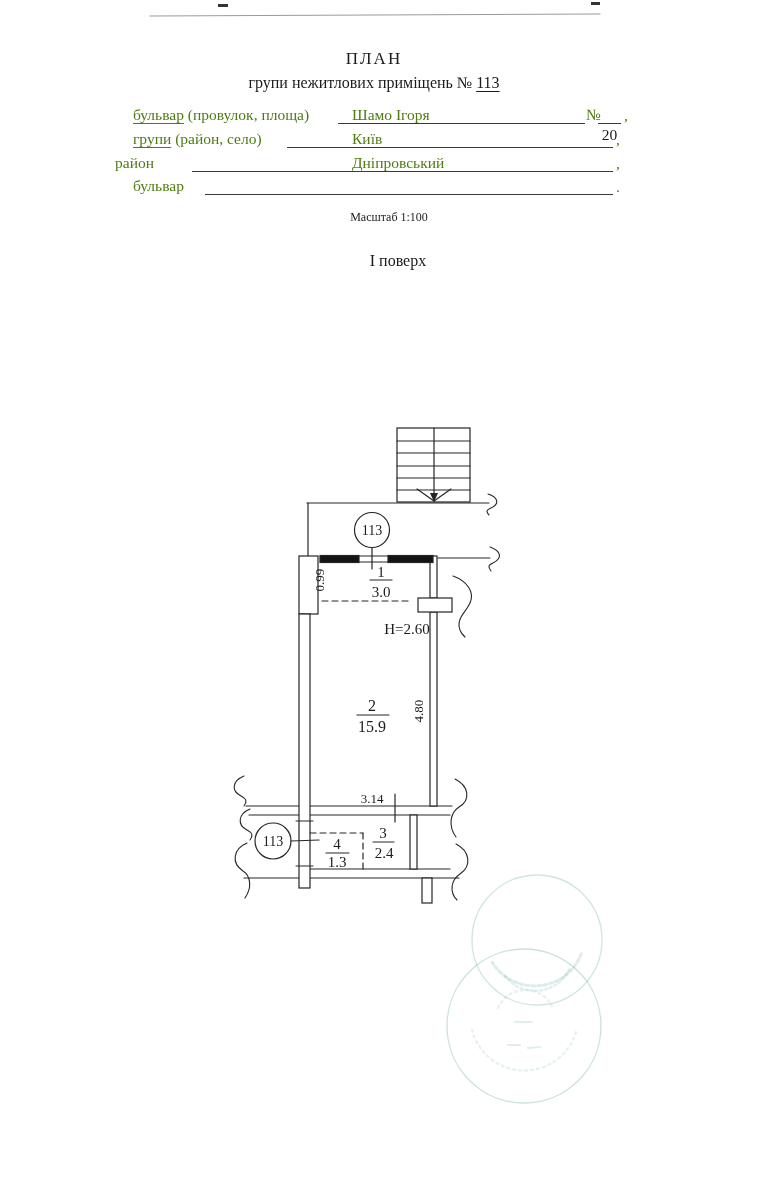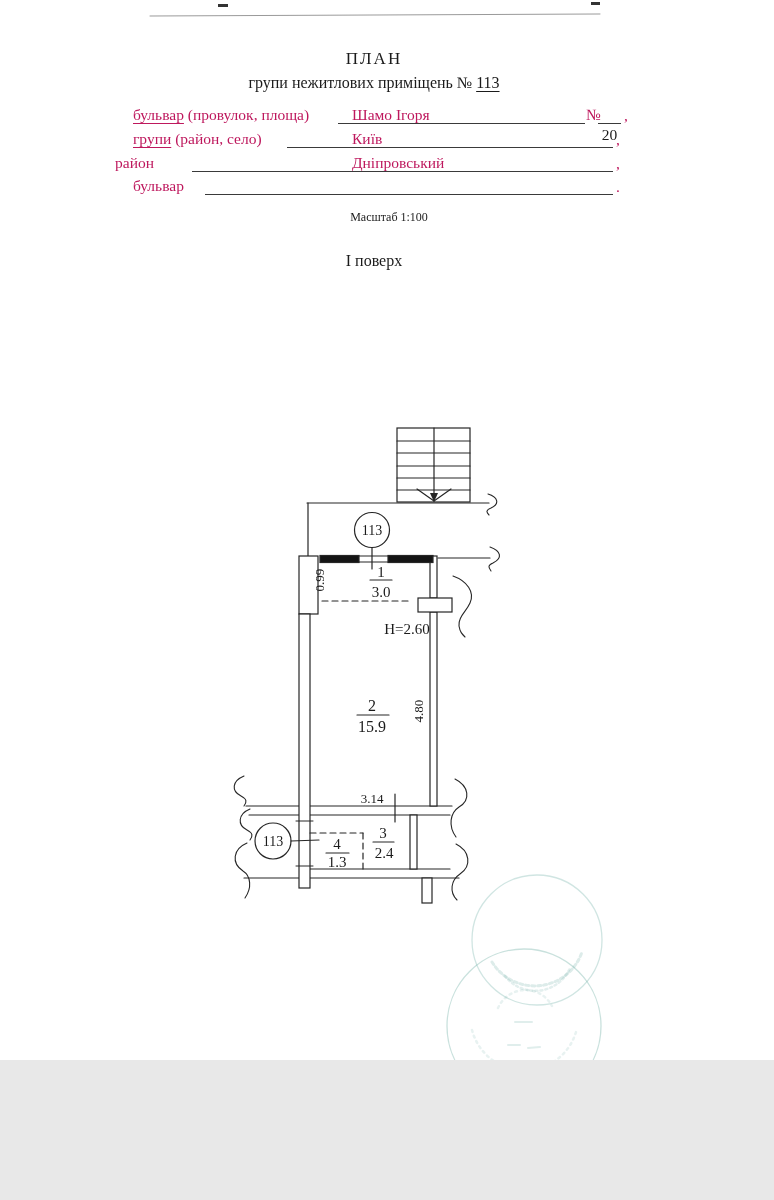"ПЛАН" #page { height: 1060px -> 1200px }
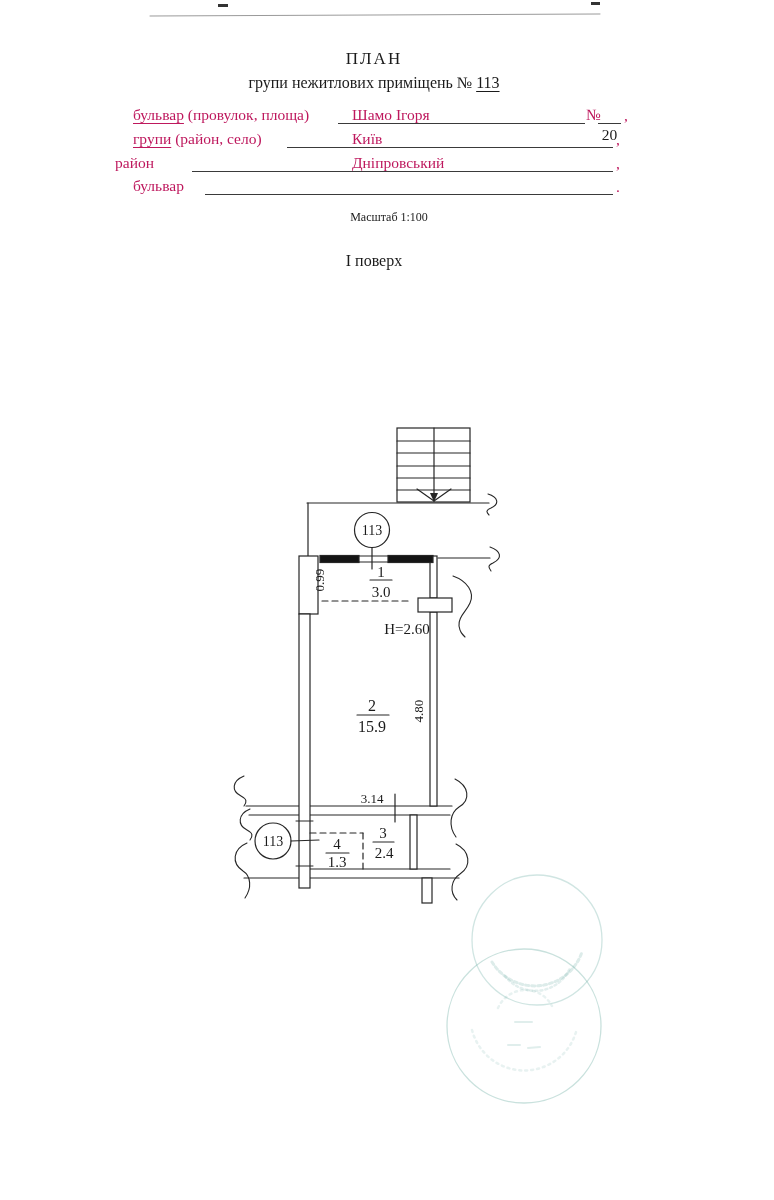"бульвар (провулок, площа)" .flabel,.fval,.fsym { color: #be185d -> #4d7c0f }
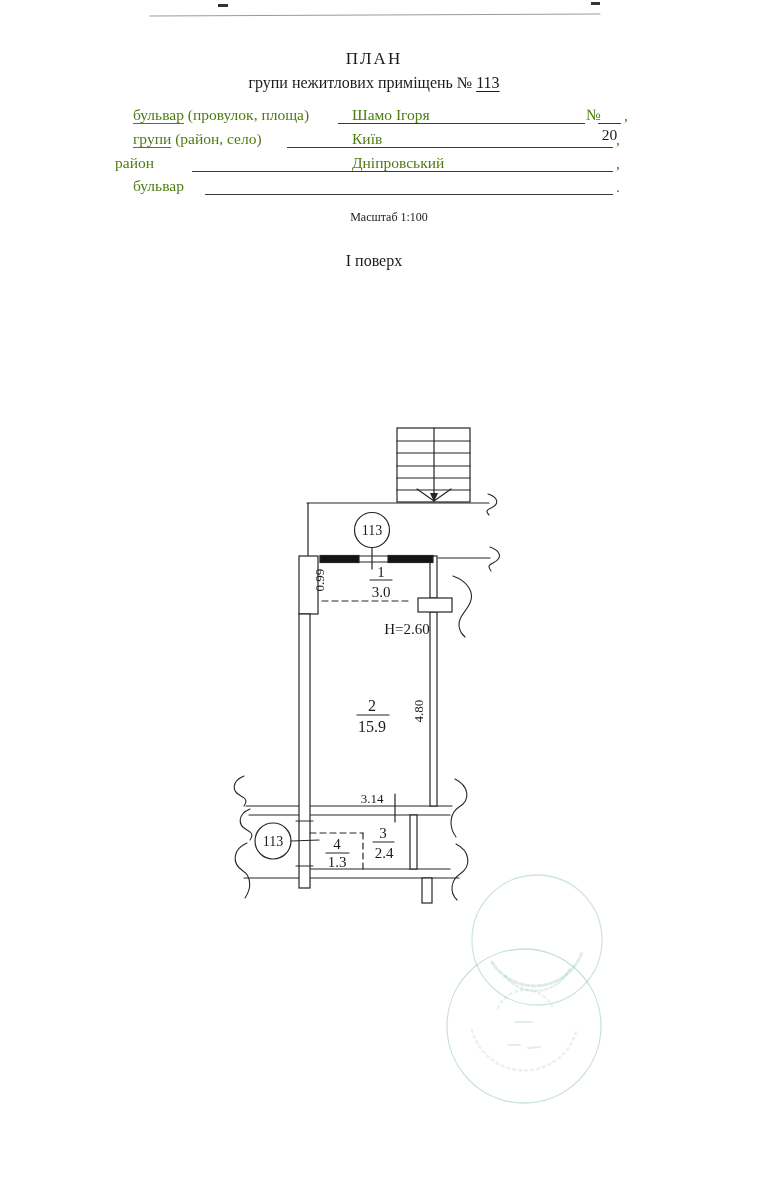"І поверх" div.hdr-center { padding-left: none -> 24px }
